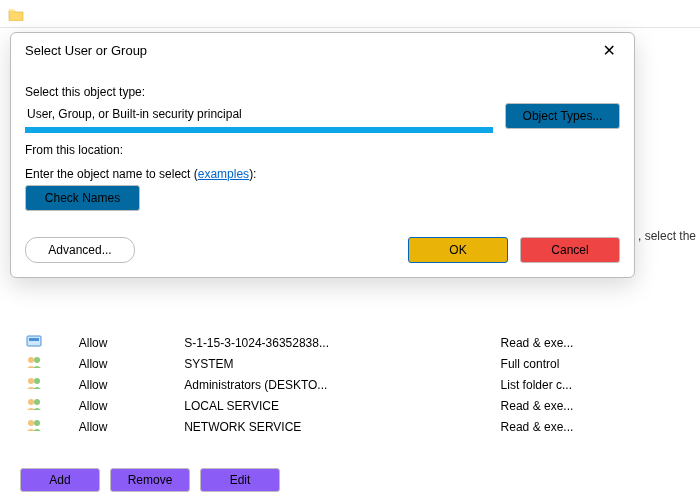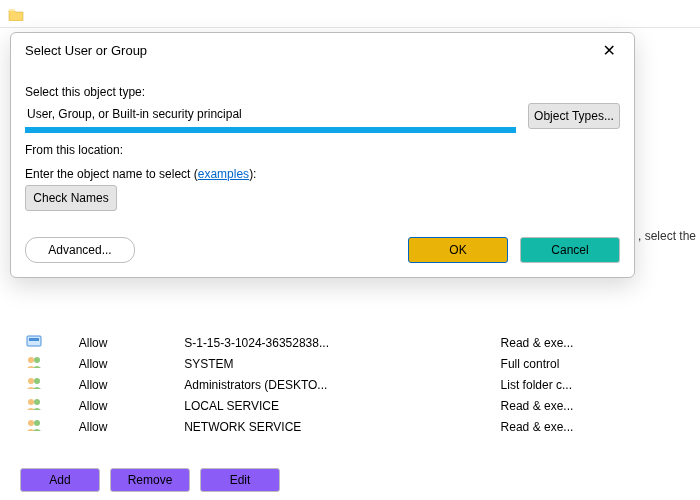"Object Types..." .side-btn { background: #e5e5e5 -> #0369a1; width: 92px -> 115px }
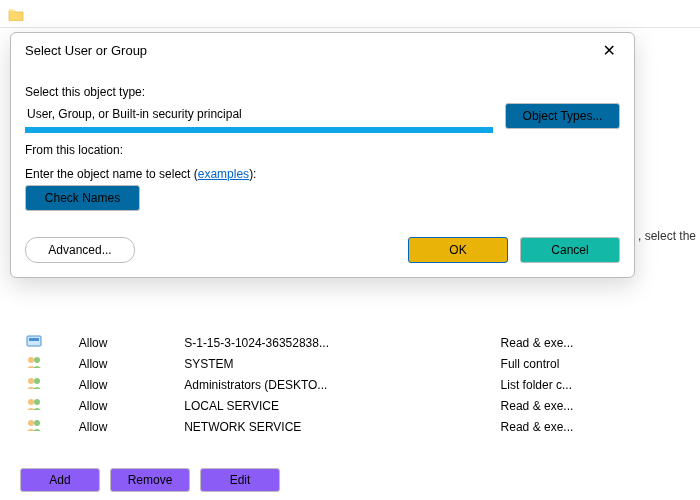"Cancel" .sec-btn { background: #14b8a6 -> #ef4444 }
